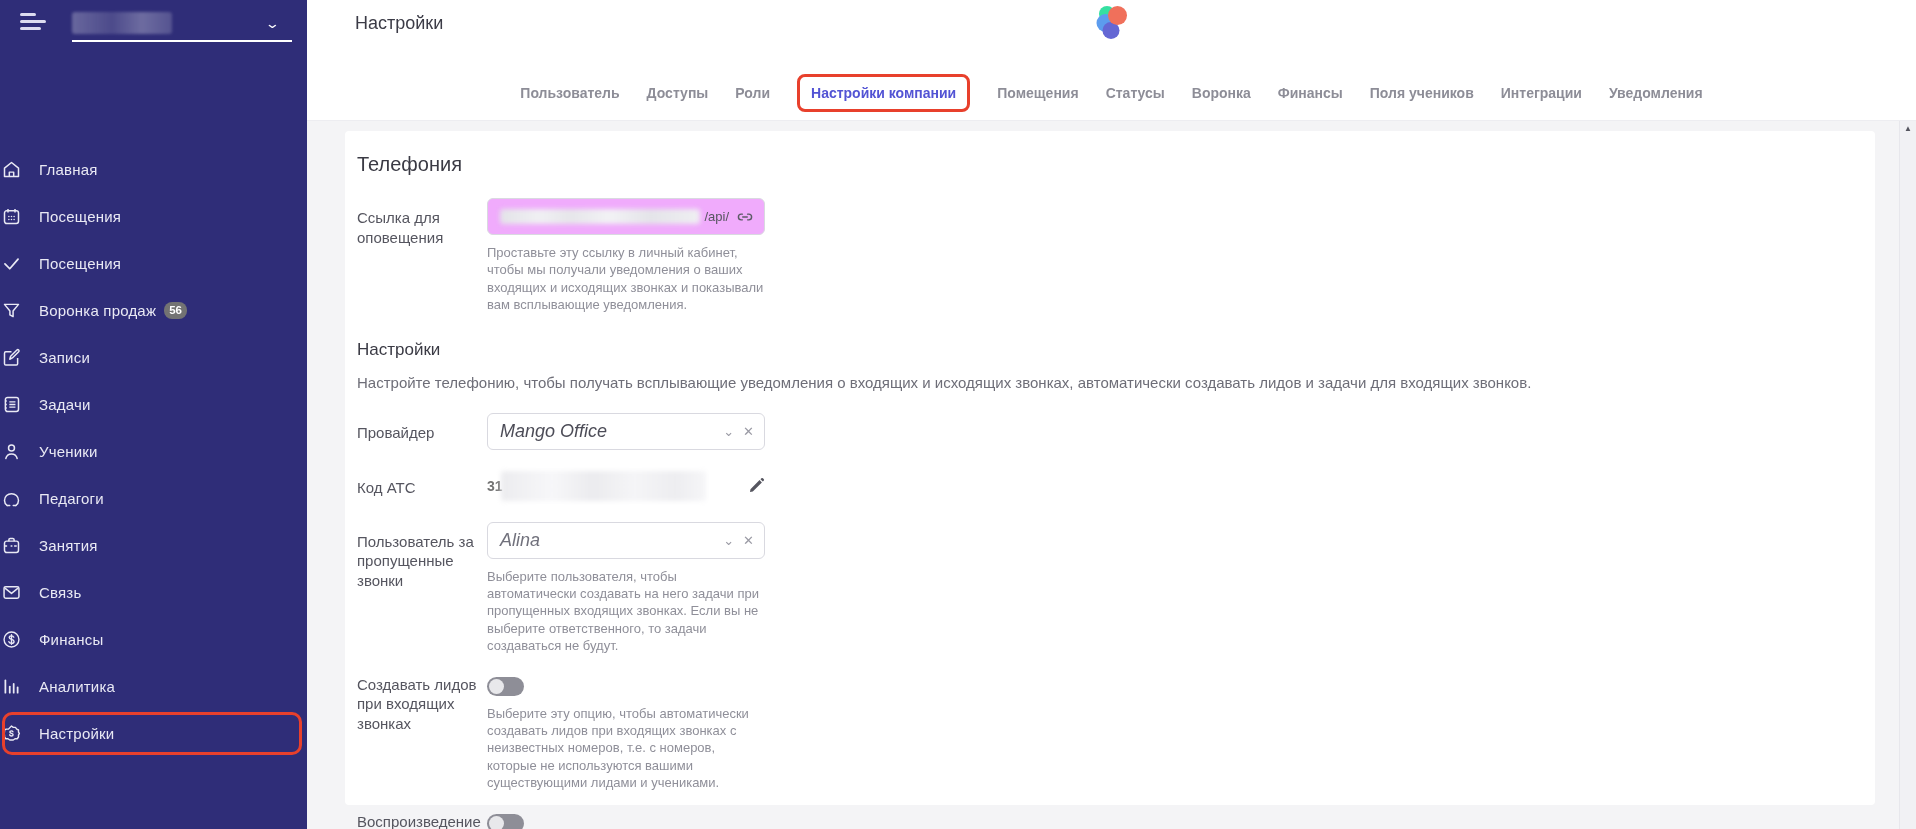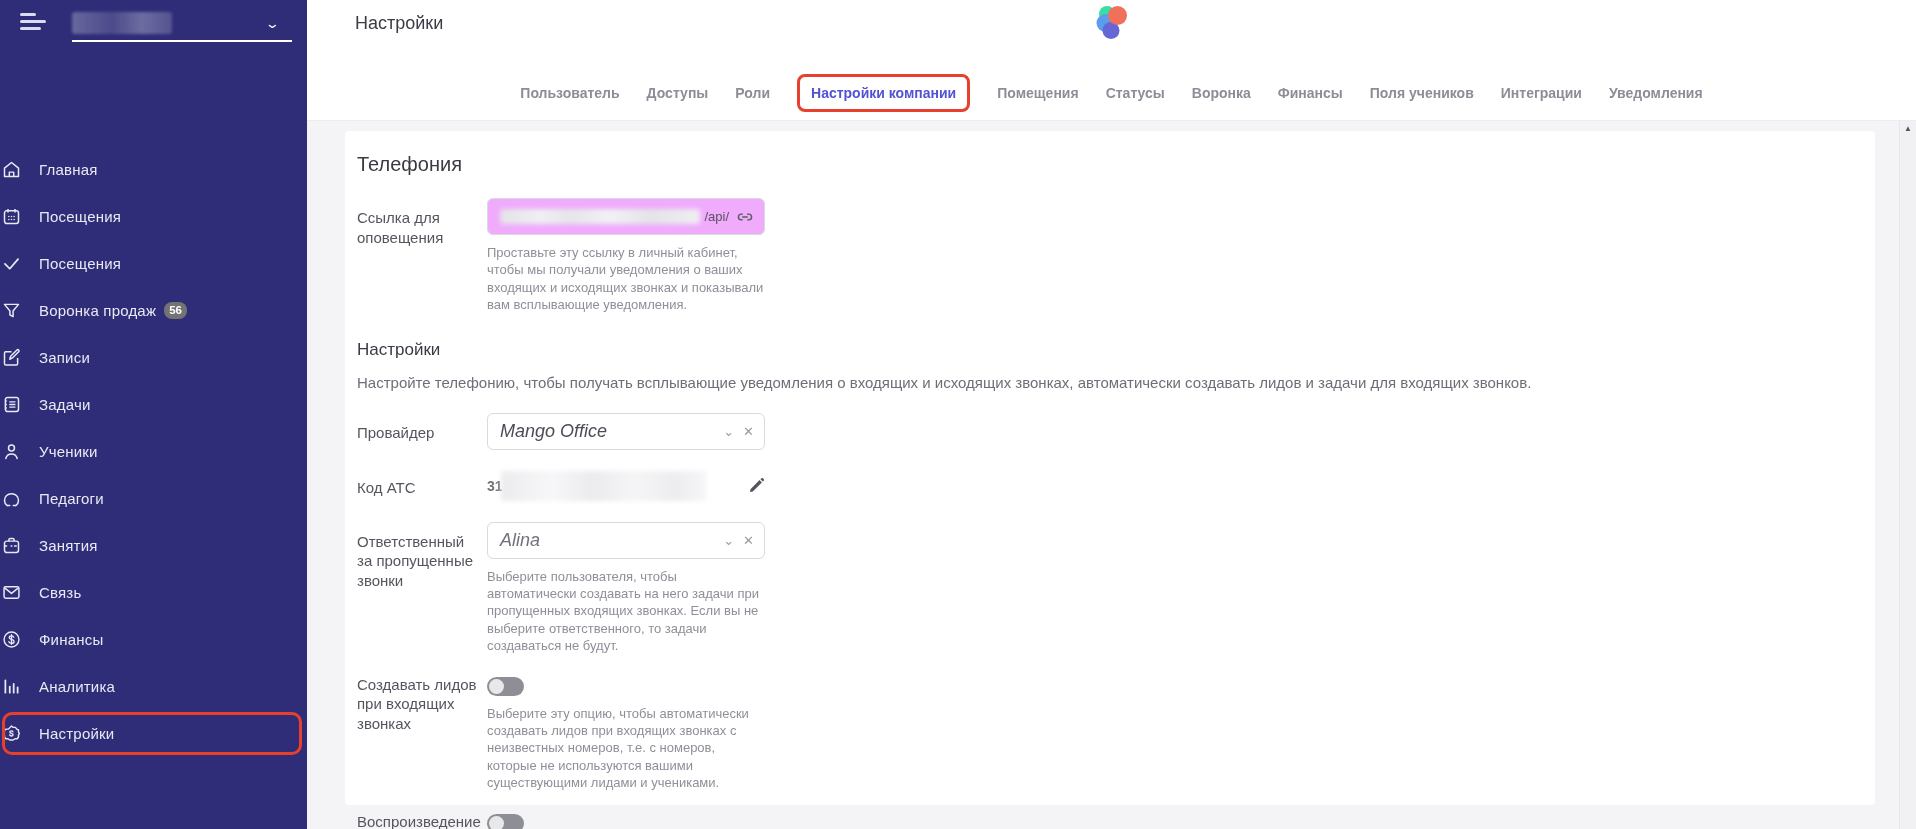"Ответственный за пропущенные звонки" div.flabel { text: Ответственный -> Пользователь }
